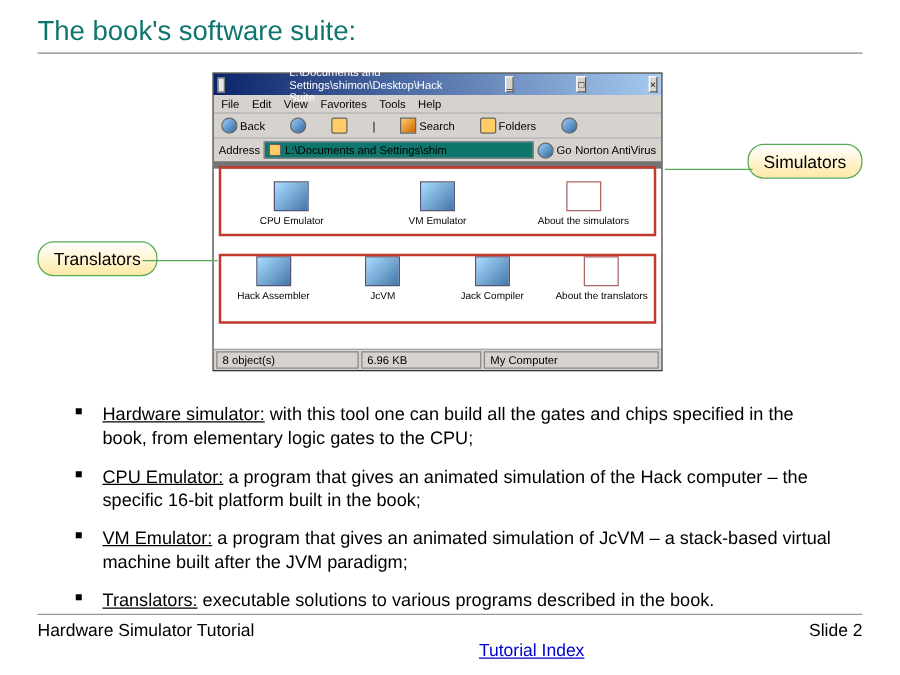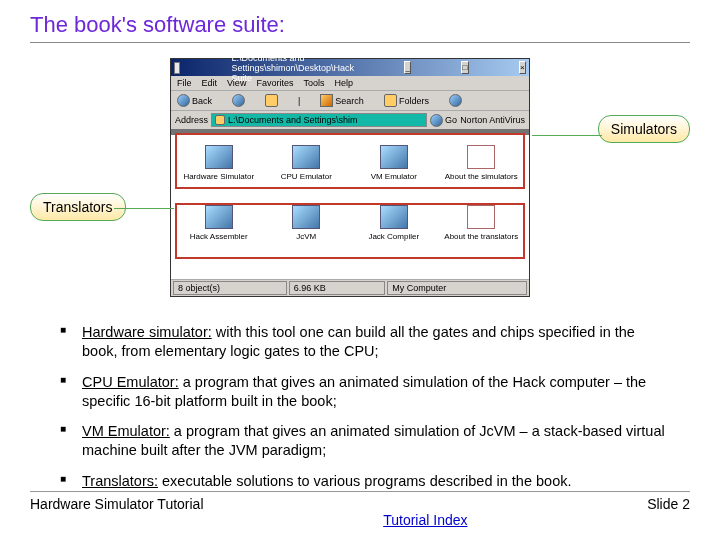"The book's software suite:" .title { color: #6d28d9 -> #0f766e }
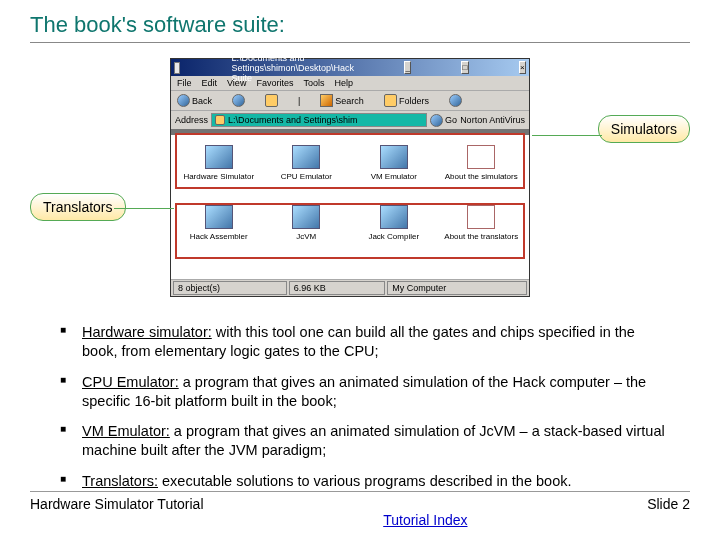"L:\Documents and Settings\shim" .addrbox { background: #14b8a6 -> #0f766e }
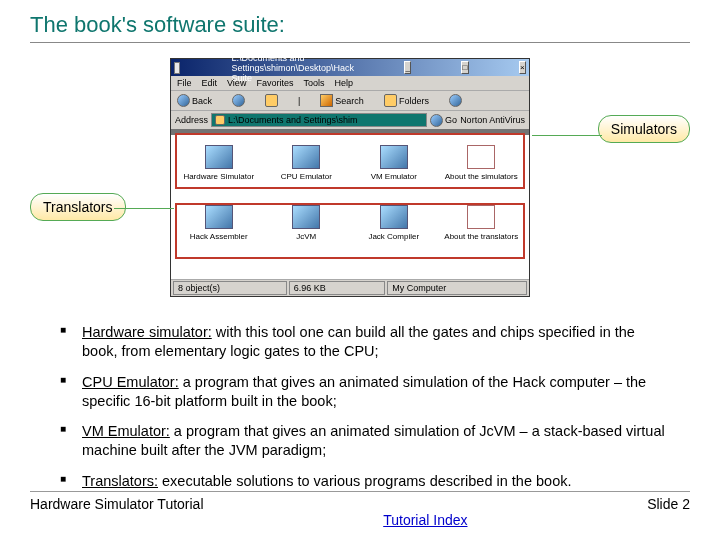"Hardware Simulator" div.item { html: <div> <div></div> <span>Hardware Simulator</span> </div> -> none }
